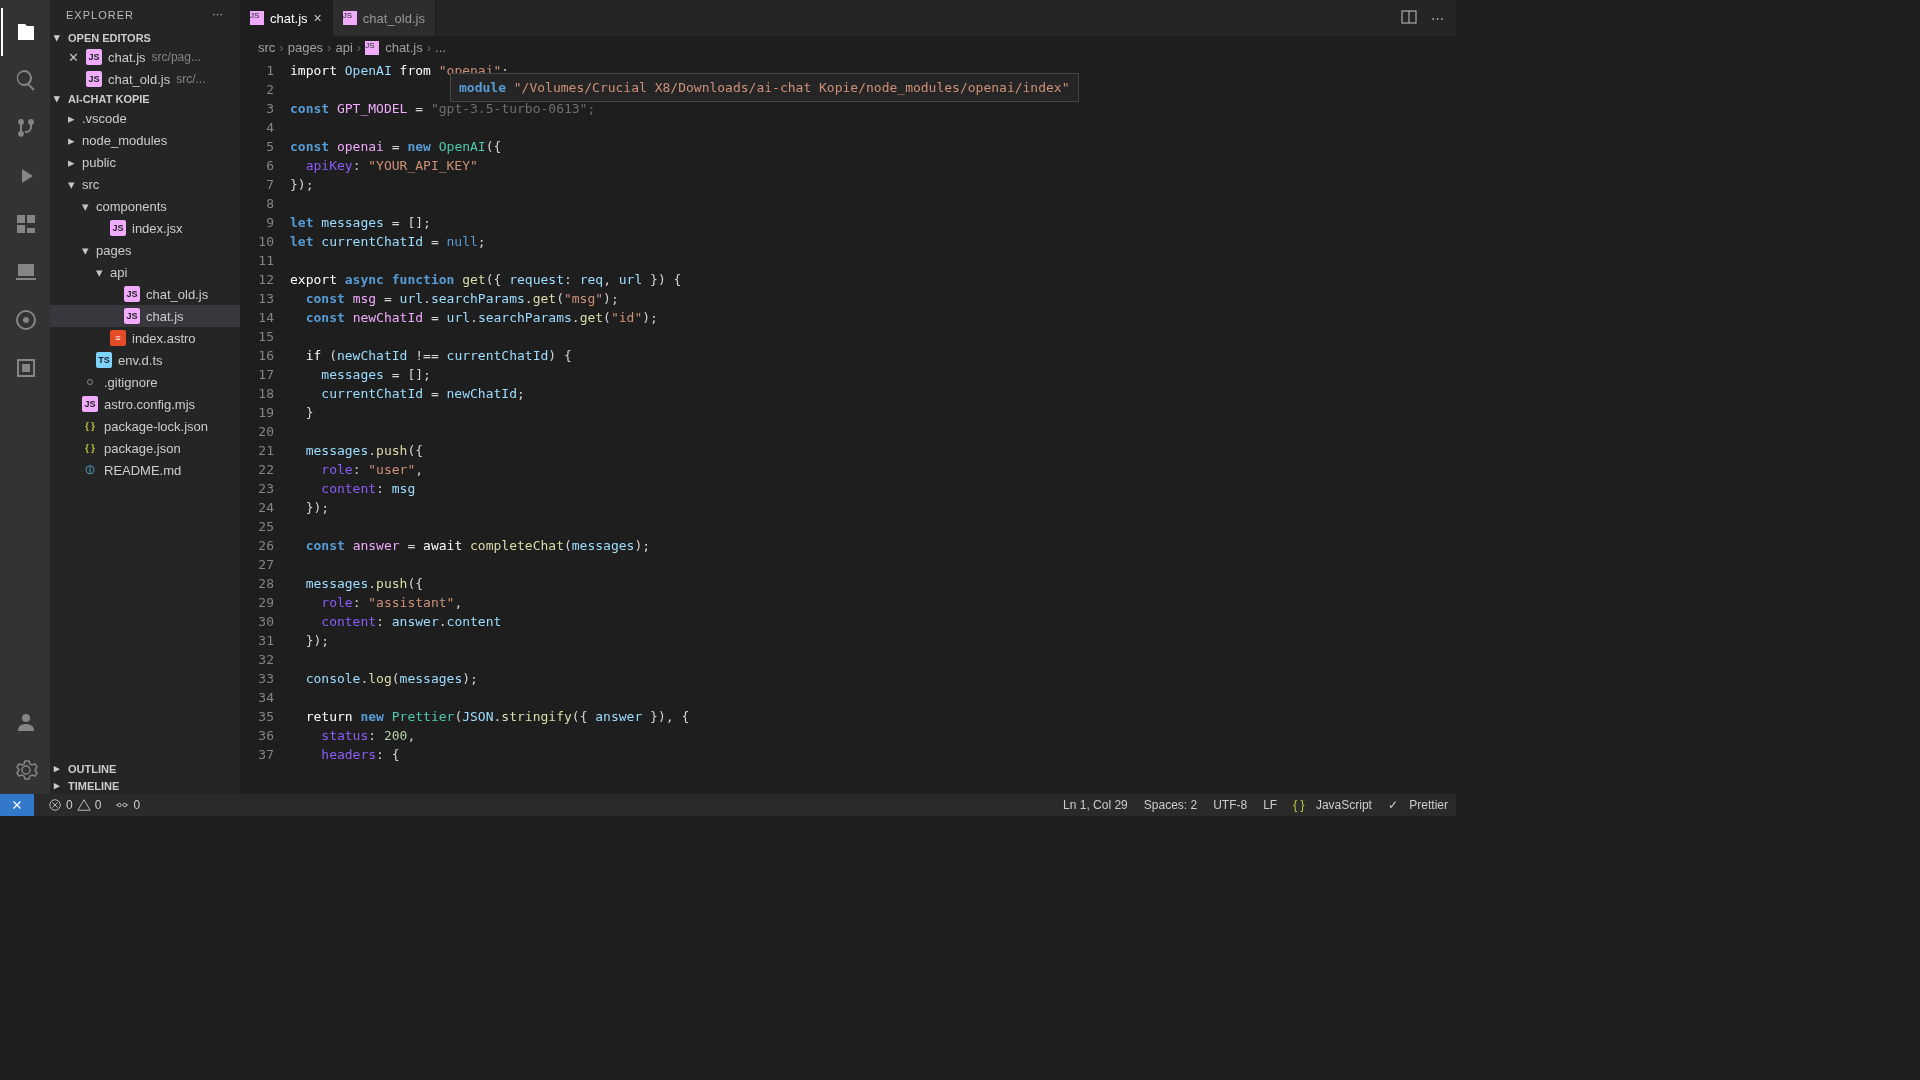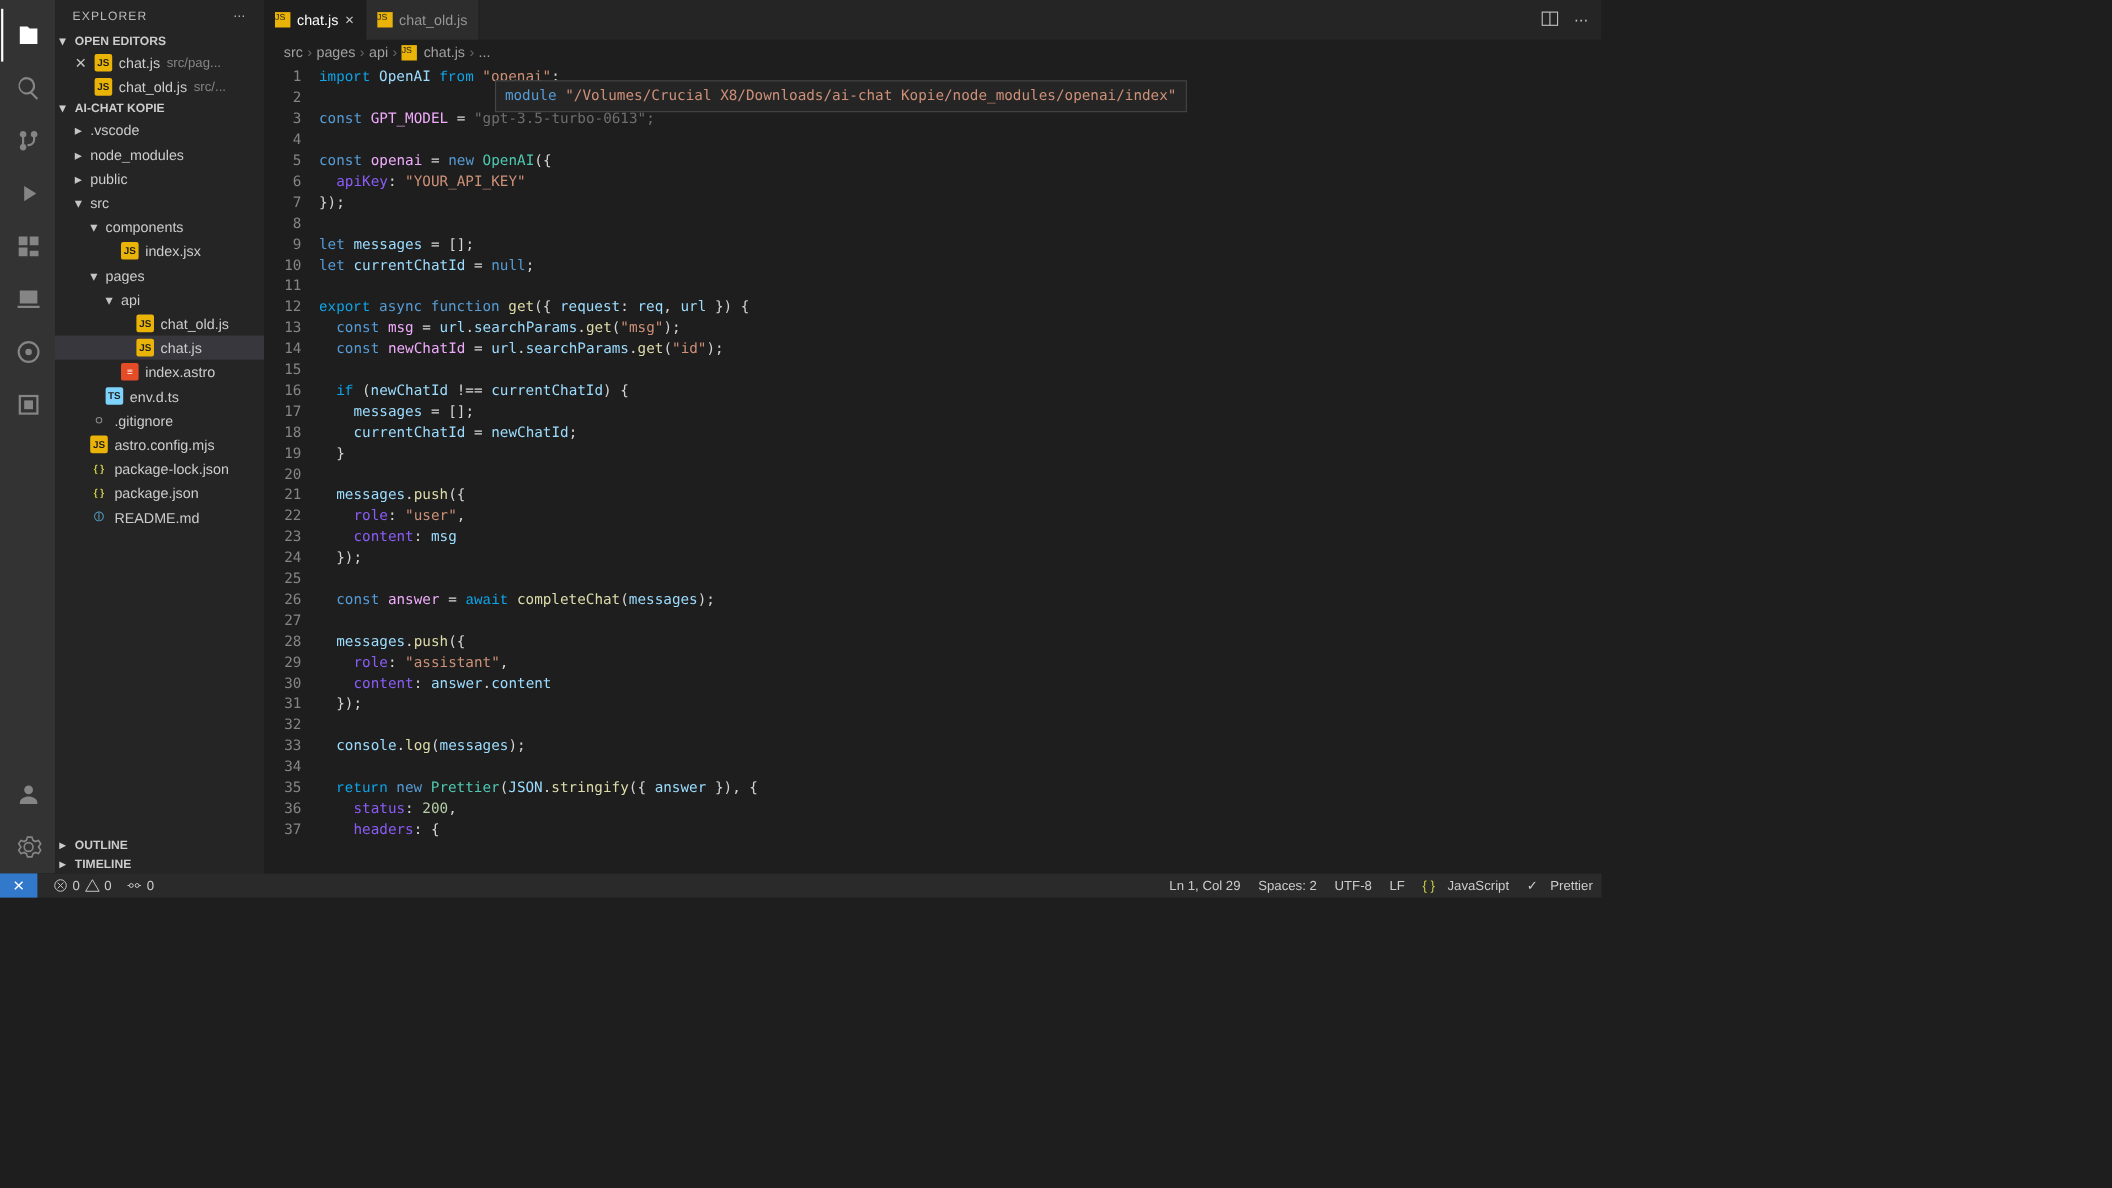"JS" .ico-js { background: #eab308 -> #f0abfc }
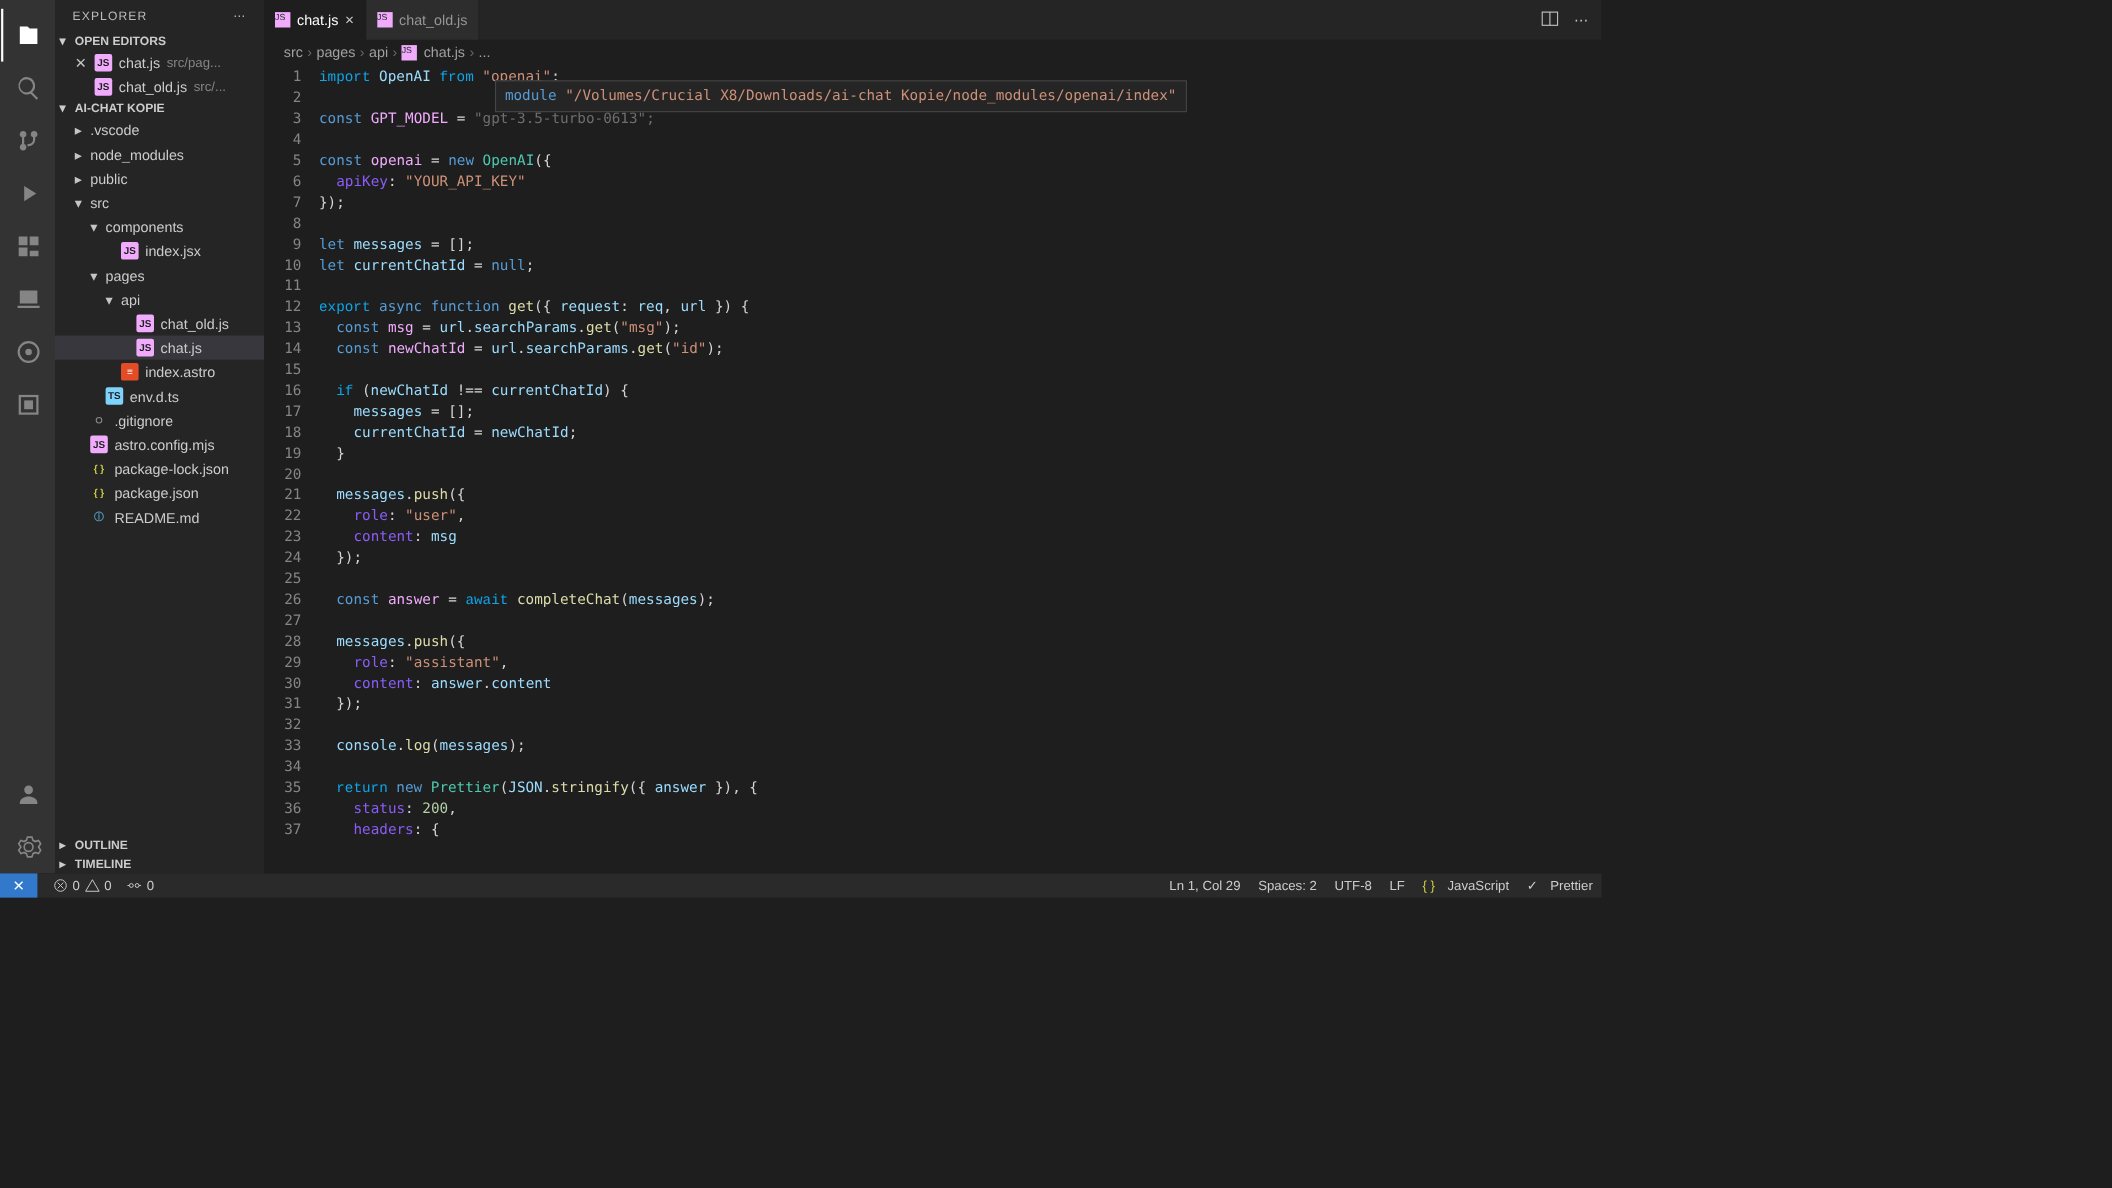"import" .tok-key { color: #0ea5e9 -> #ffffff; font-family: Liberation Mono, monospace -> none }
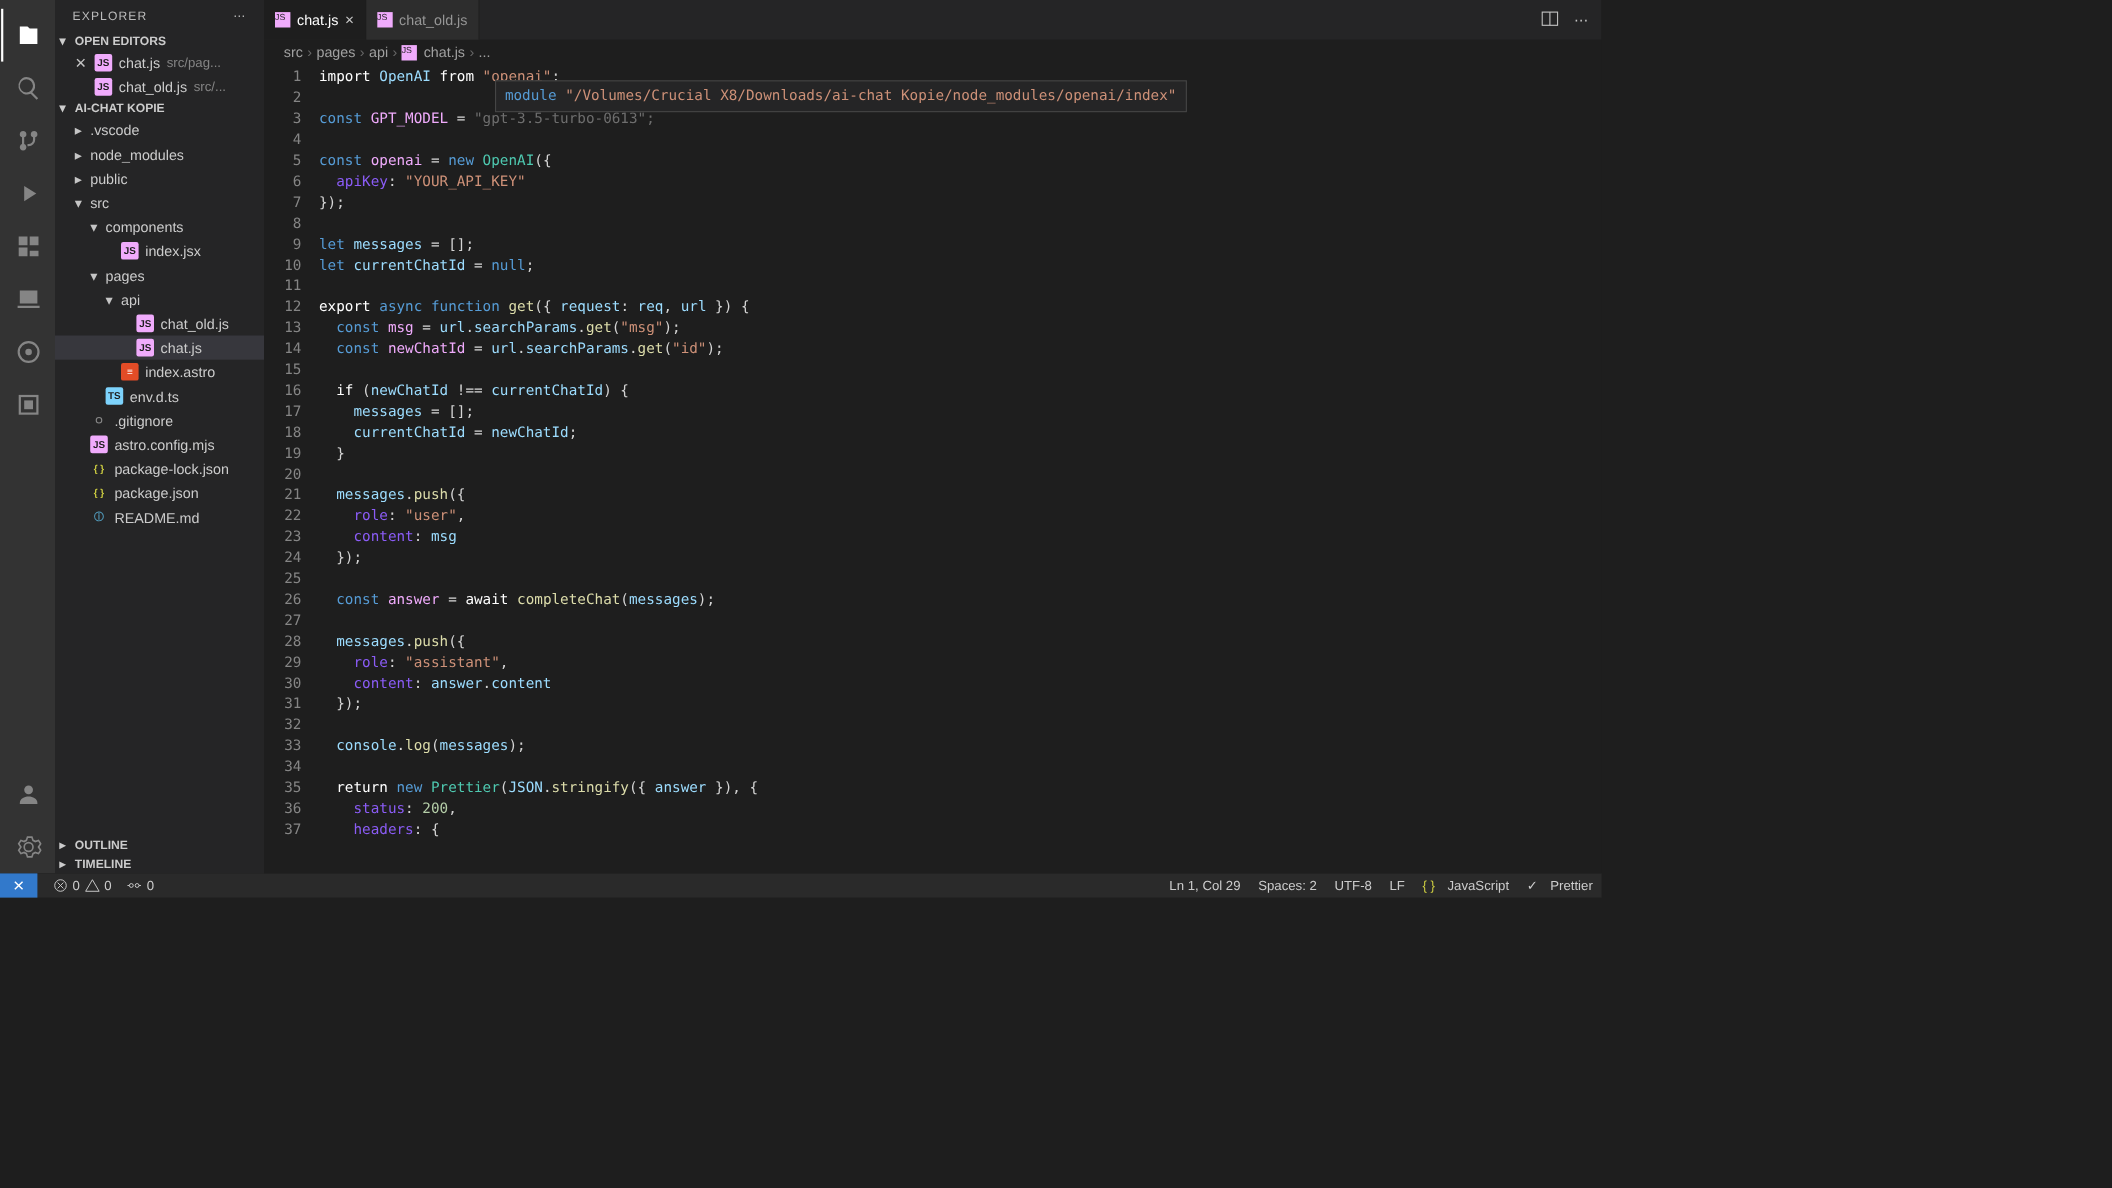"module" .tok-const { font-weight: none -> bold }
